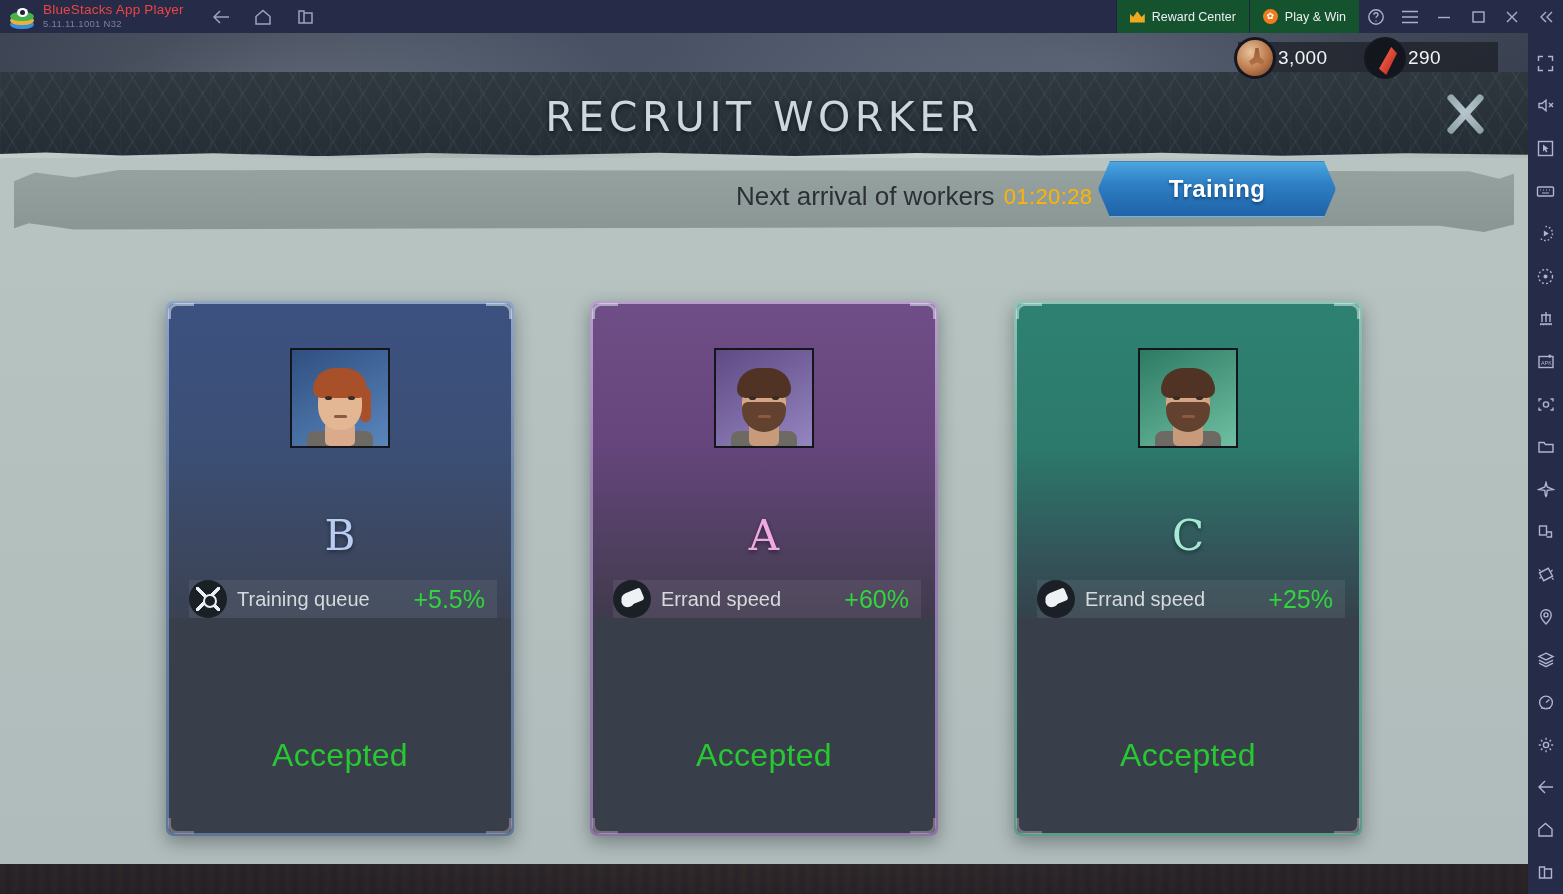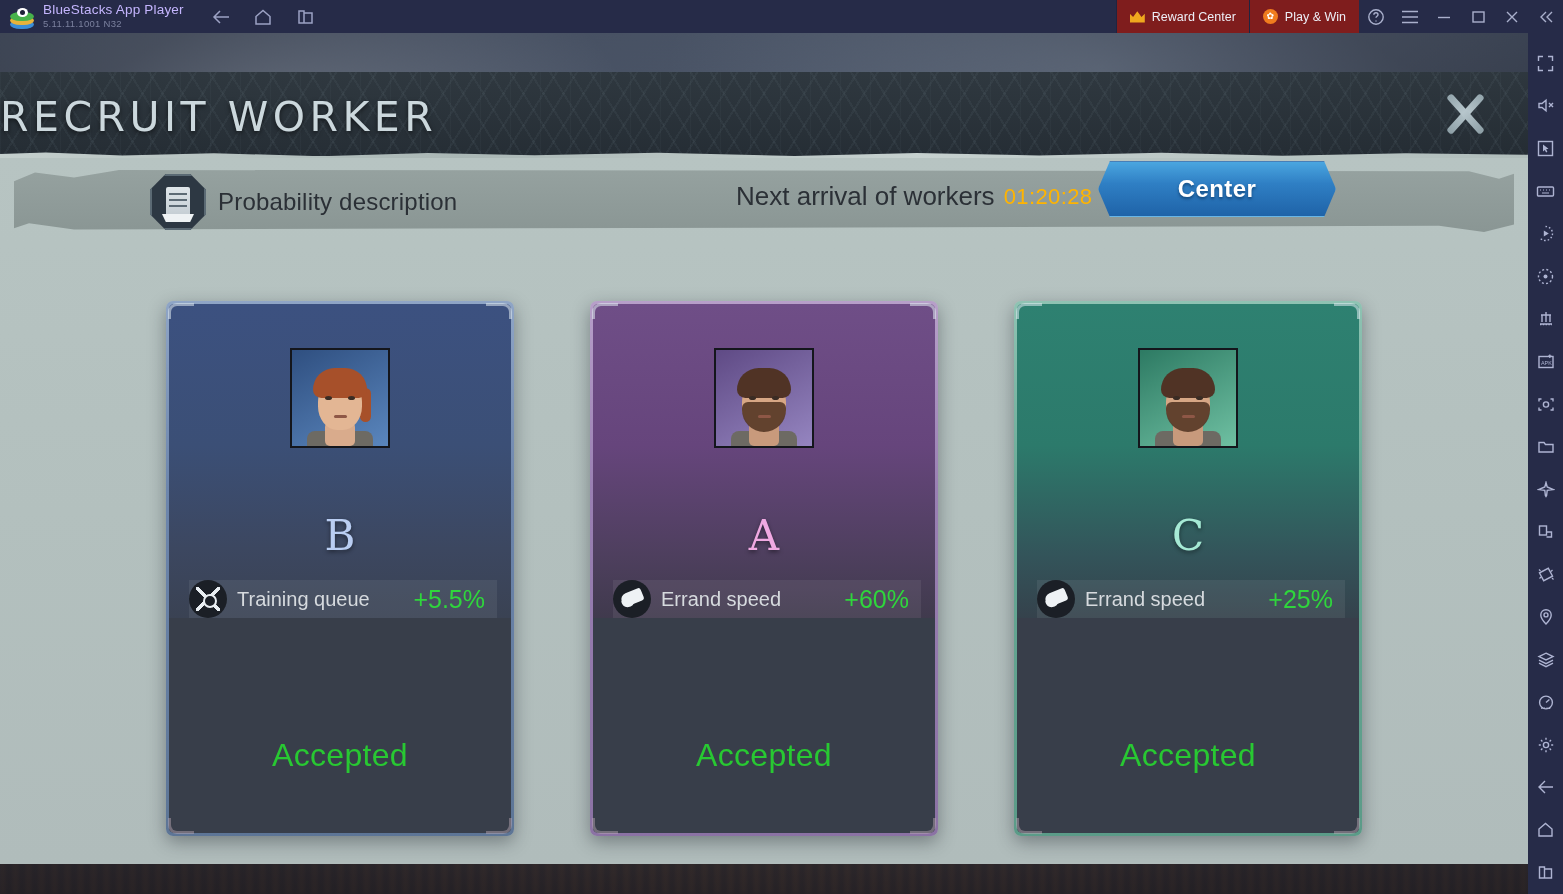"BlueStacks App Player" .bs-title { color: #c4b5fd -> #ef4444 }
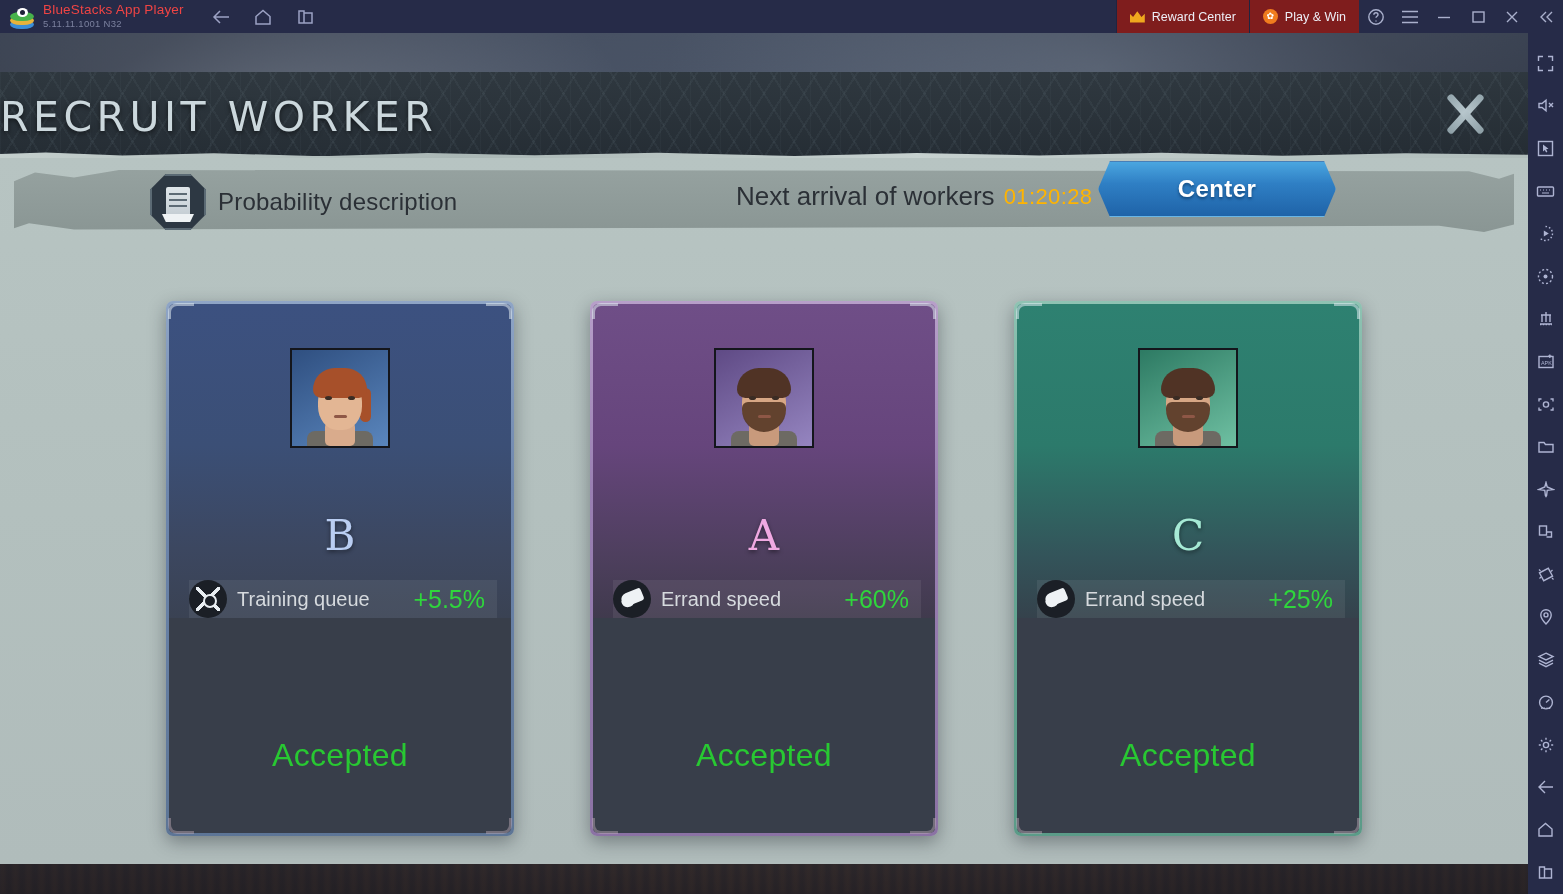"Reward Center" .tb-chip { background: #7f1d1d -> #14532d }
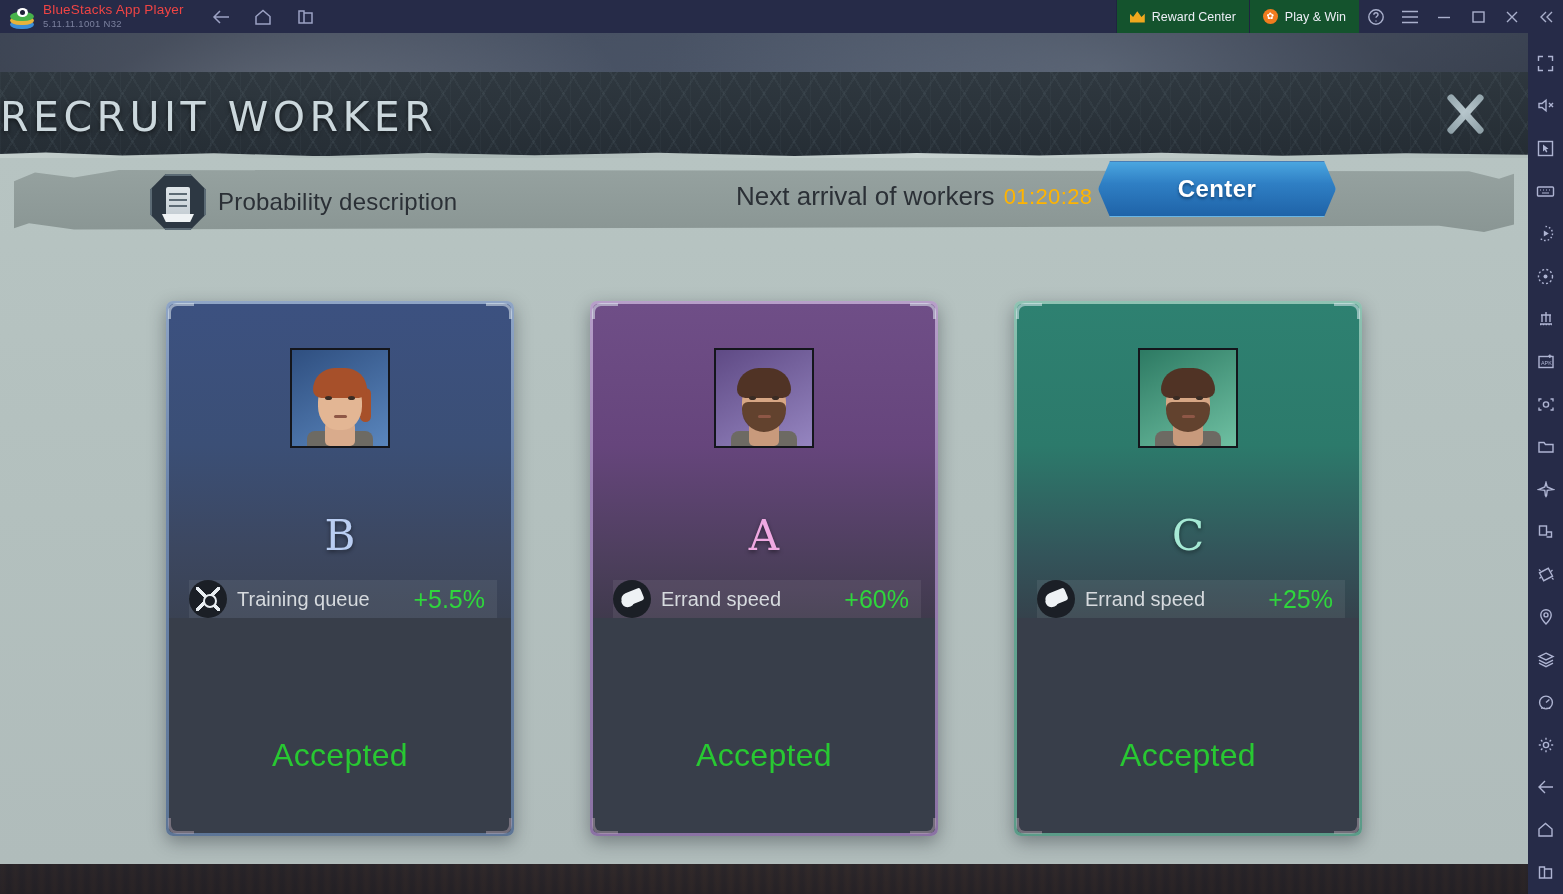"3,000" div.hud { html: none -> <div> <div> <div></div> <div>3,000</div> </div> <div> <div></div> <div>290</div> </div> </div> }
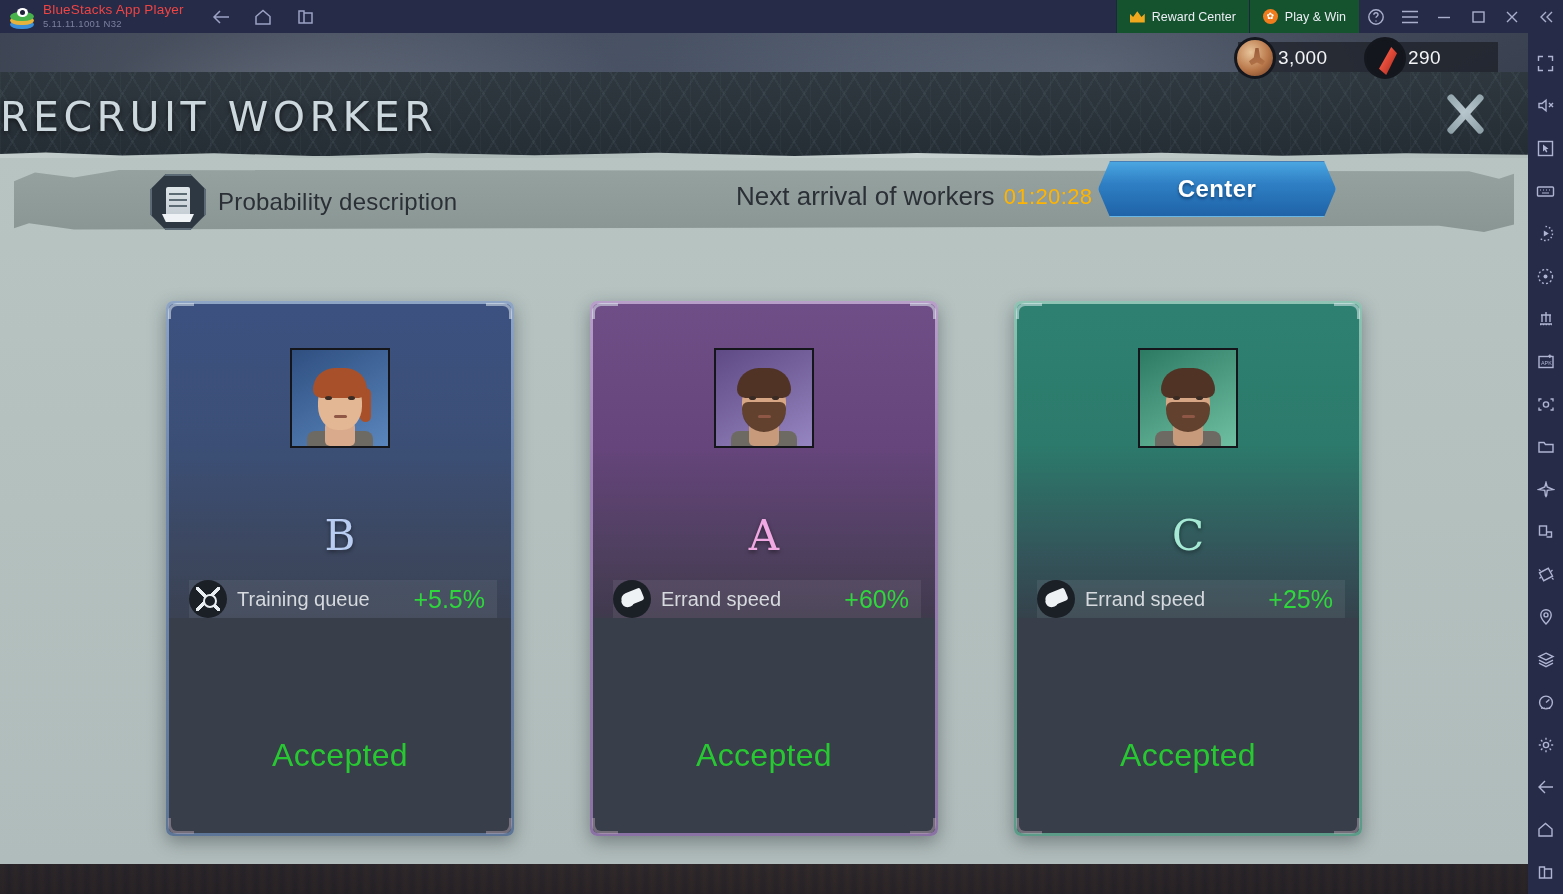"RECRUIT WORKER" .modal-title { text-align: left -> center }
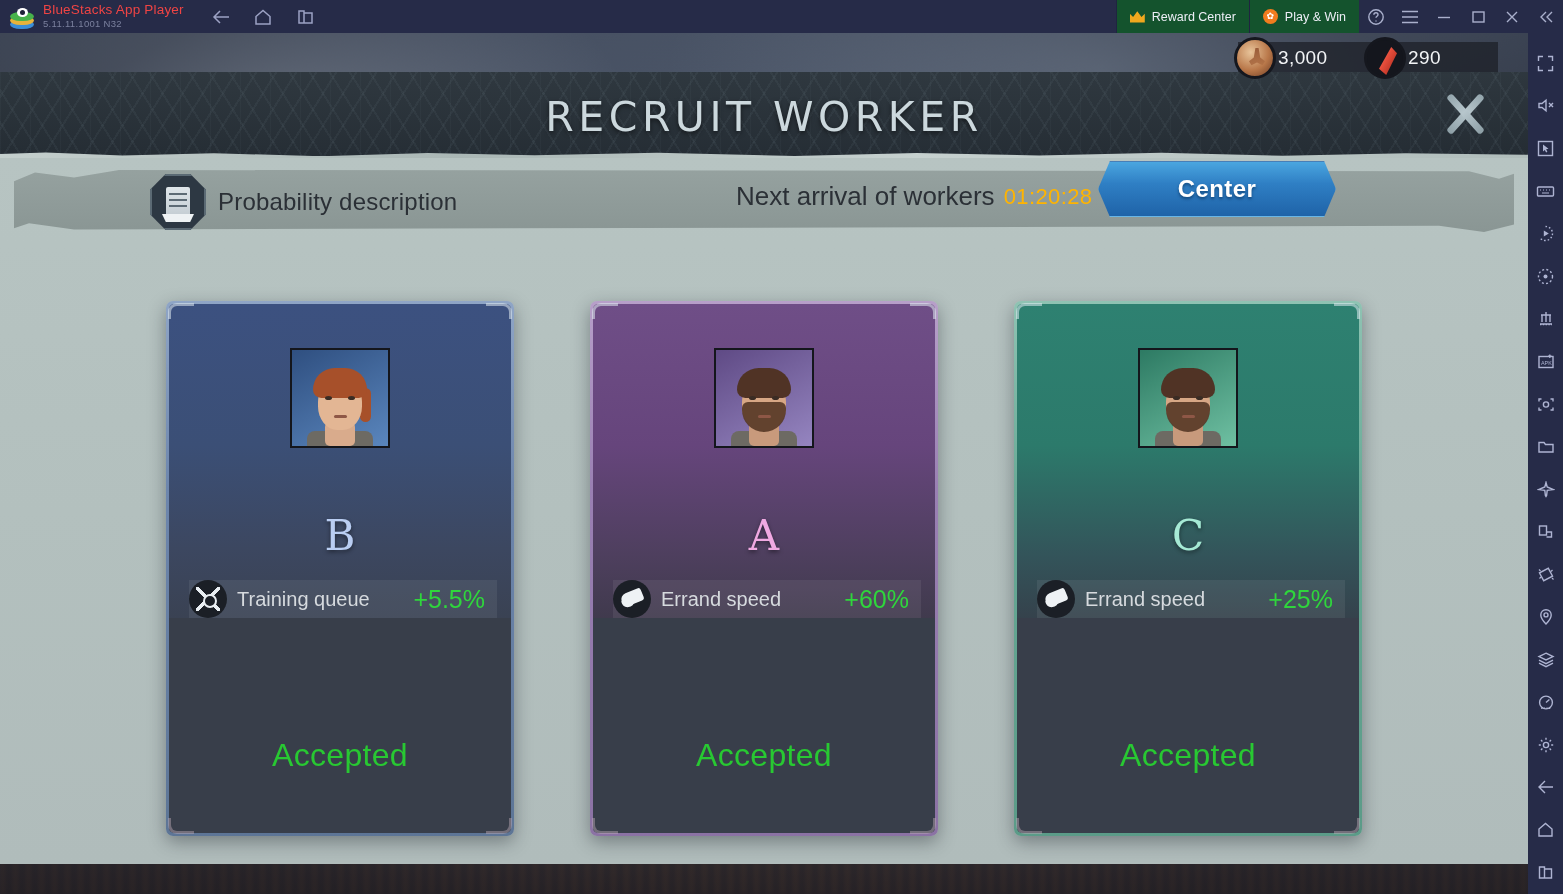"Probability description" div.prob { html: <div> <div> <div></div> <div></div> </div> <div>Probability description</div> </div> -> none }
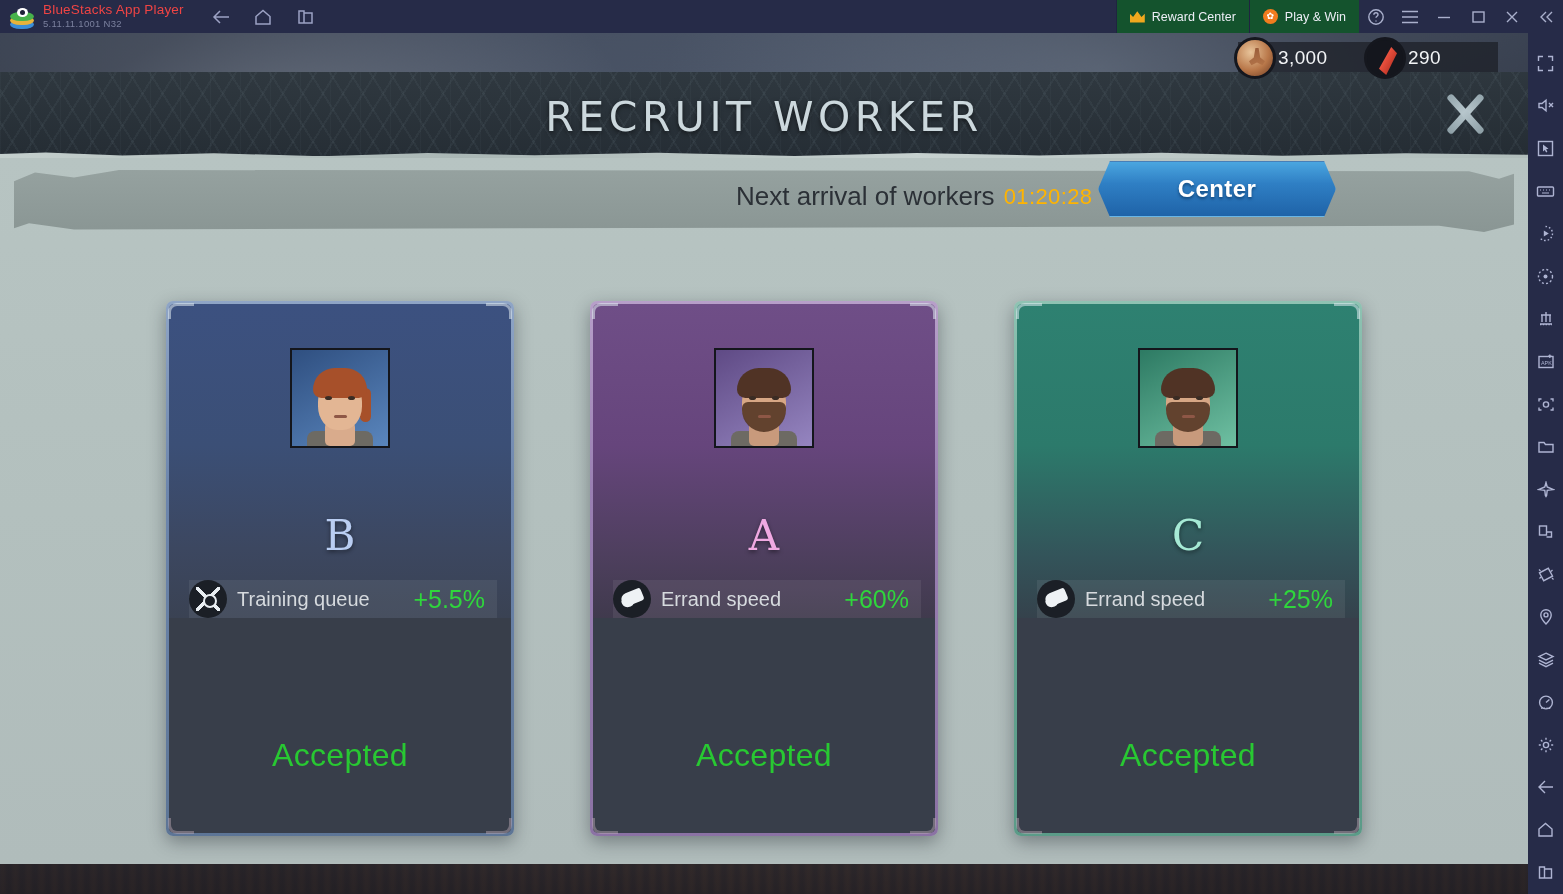"Center" span { text: Center -> Training }
